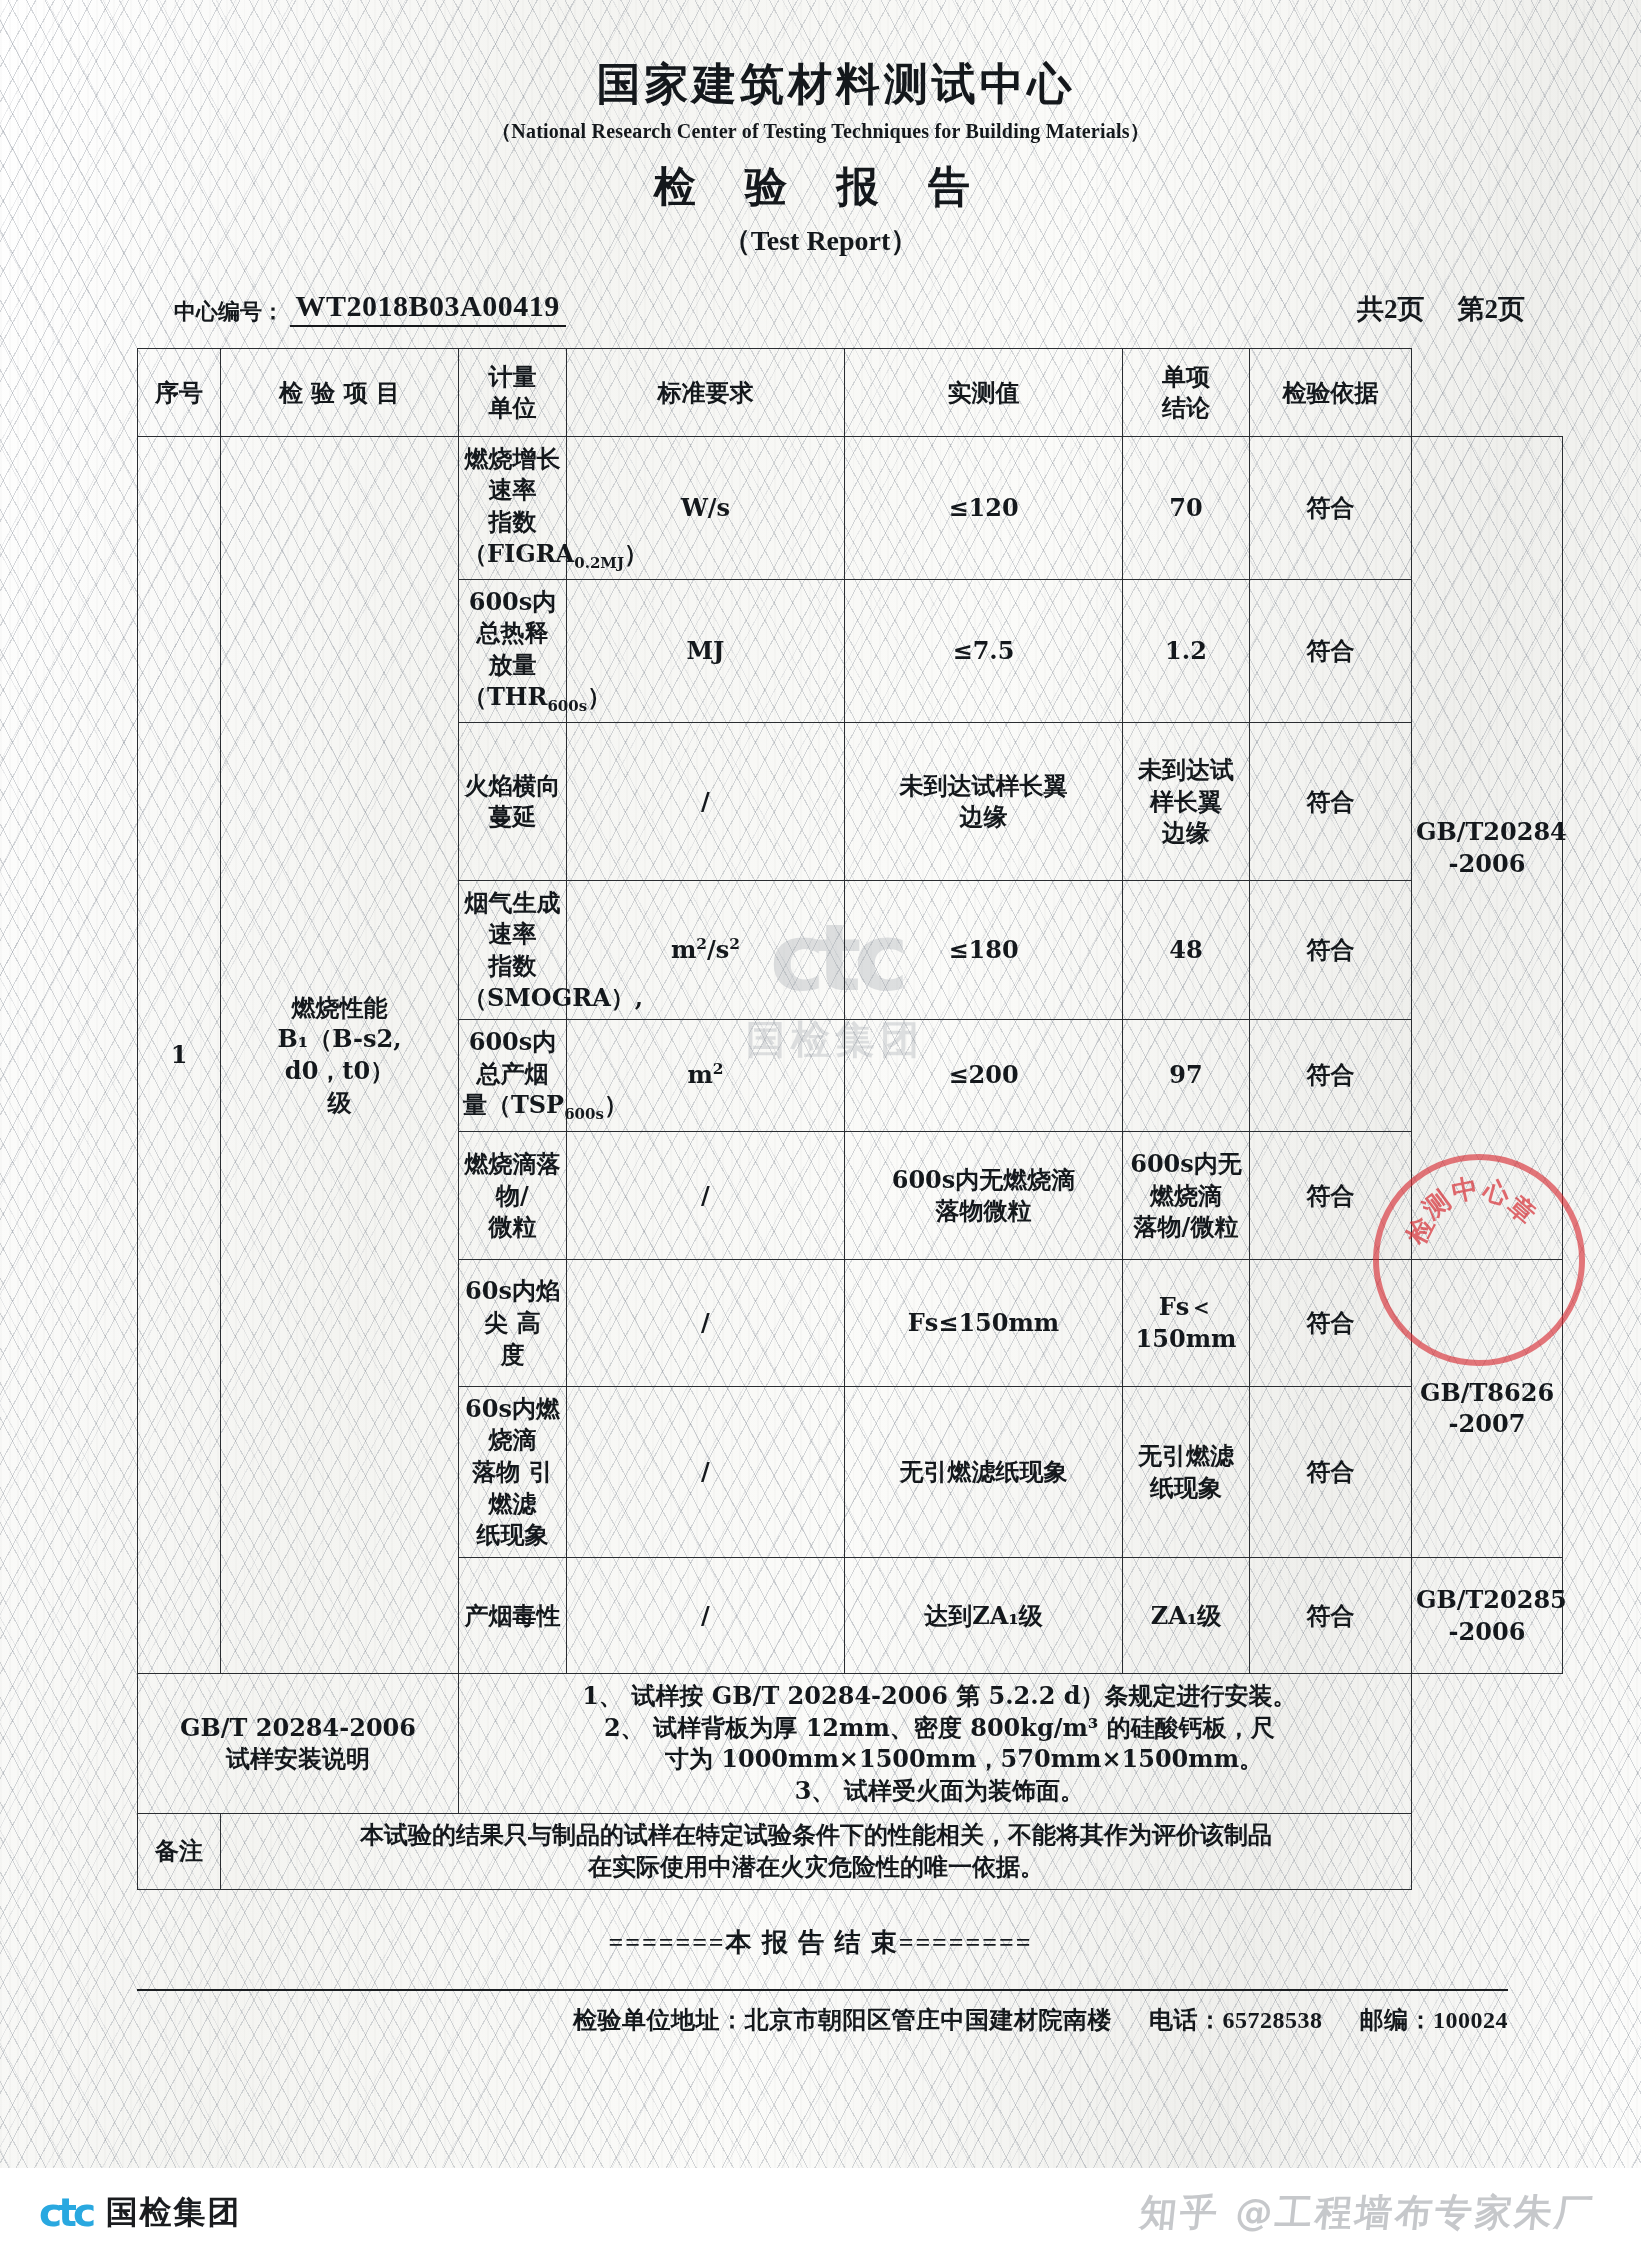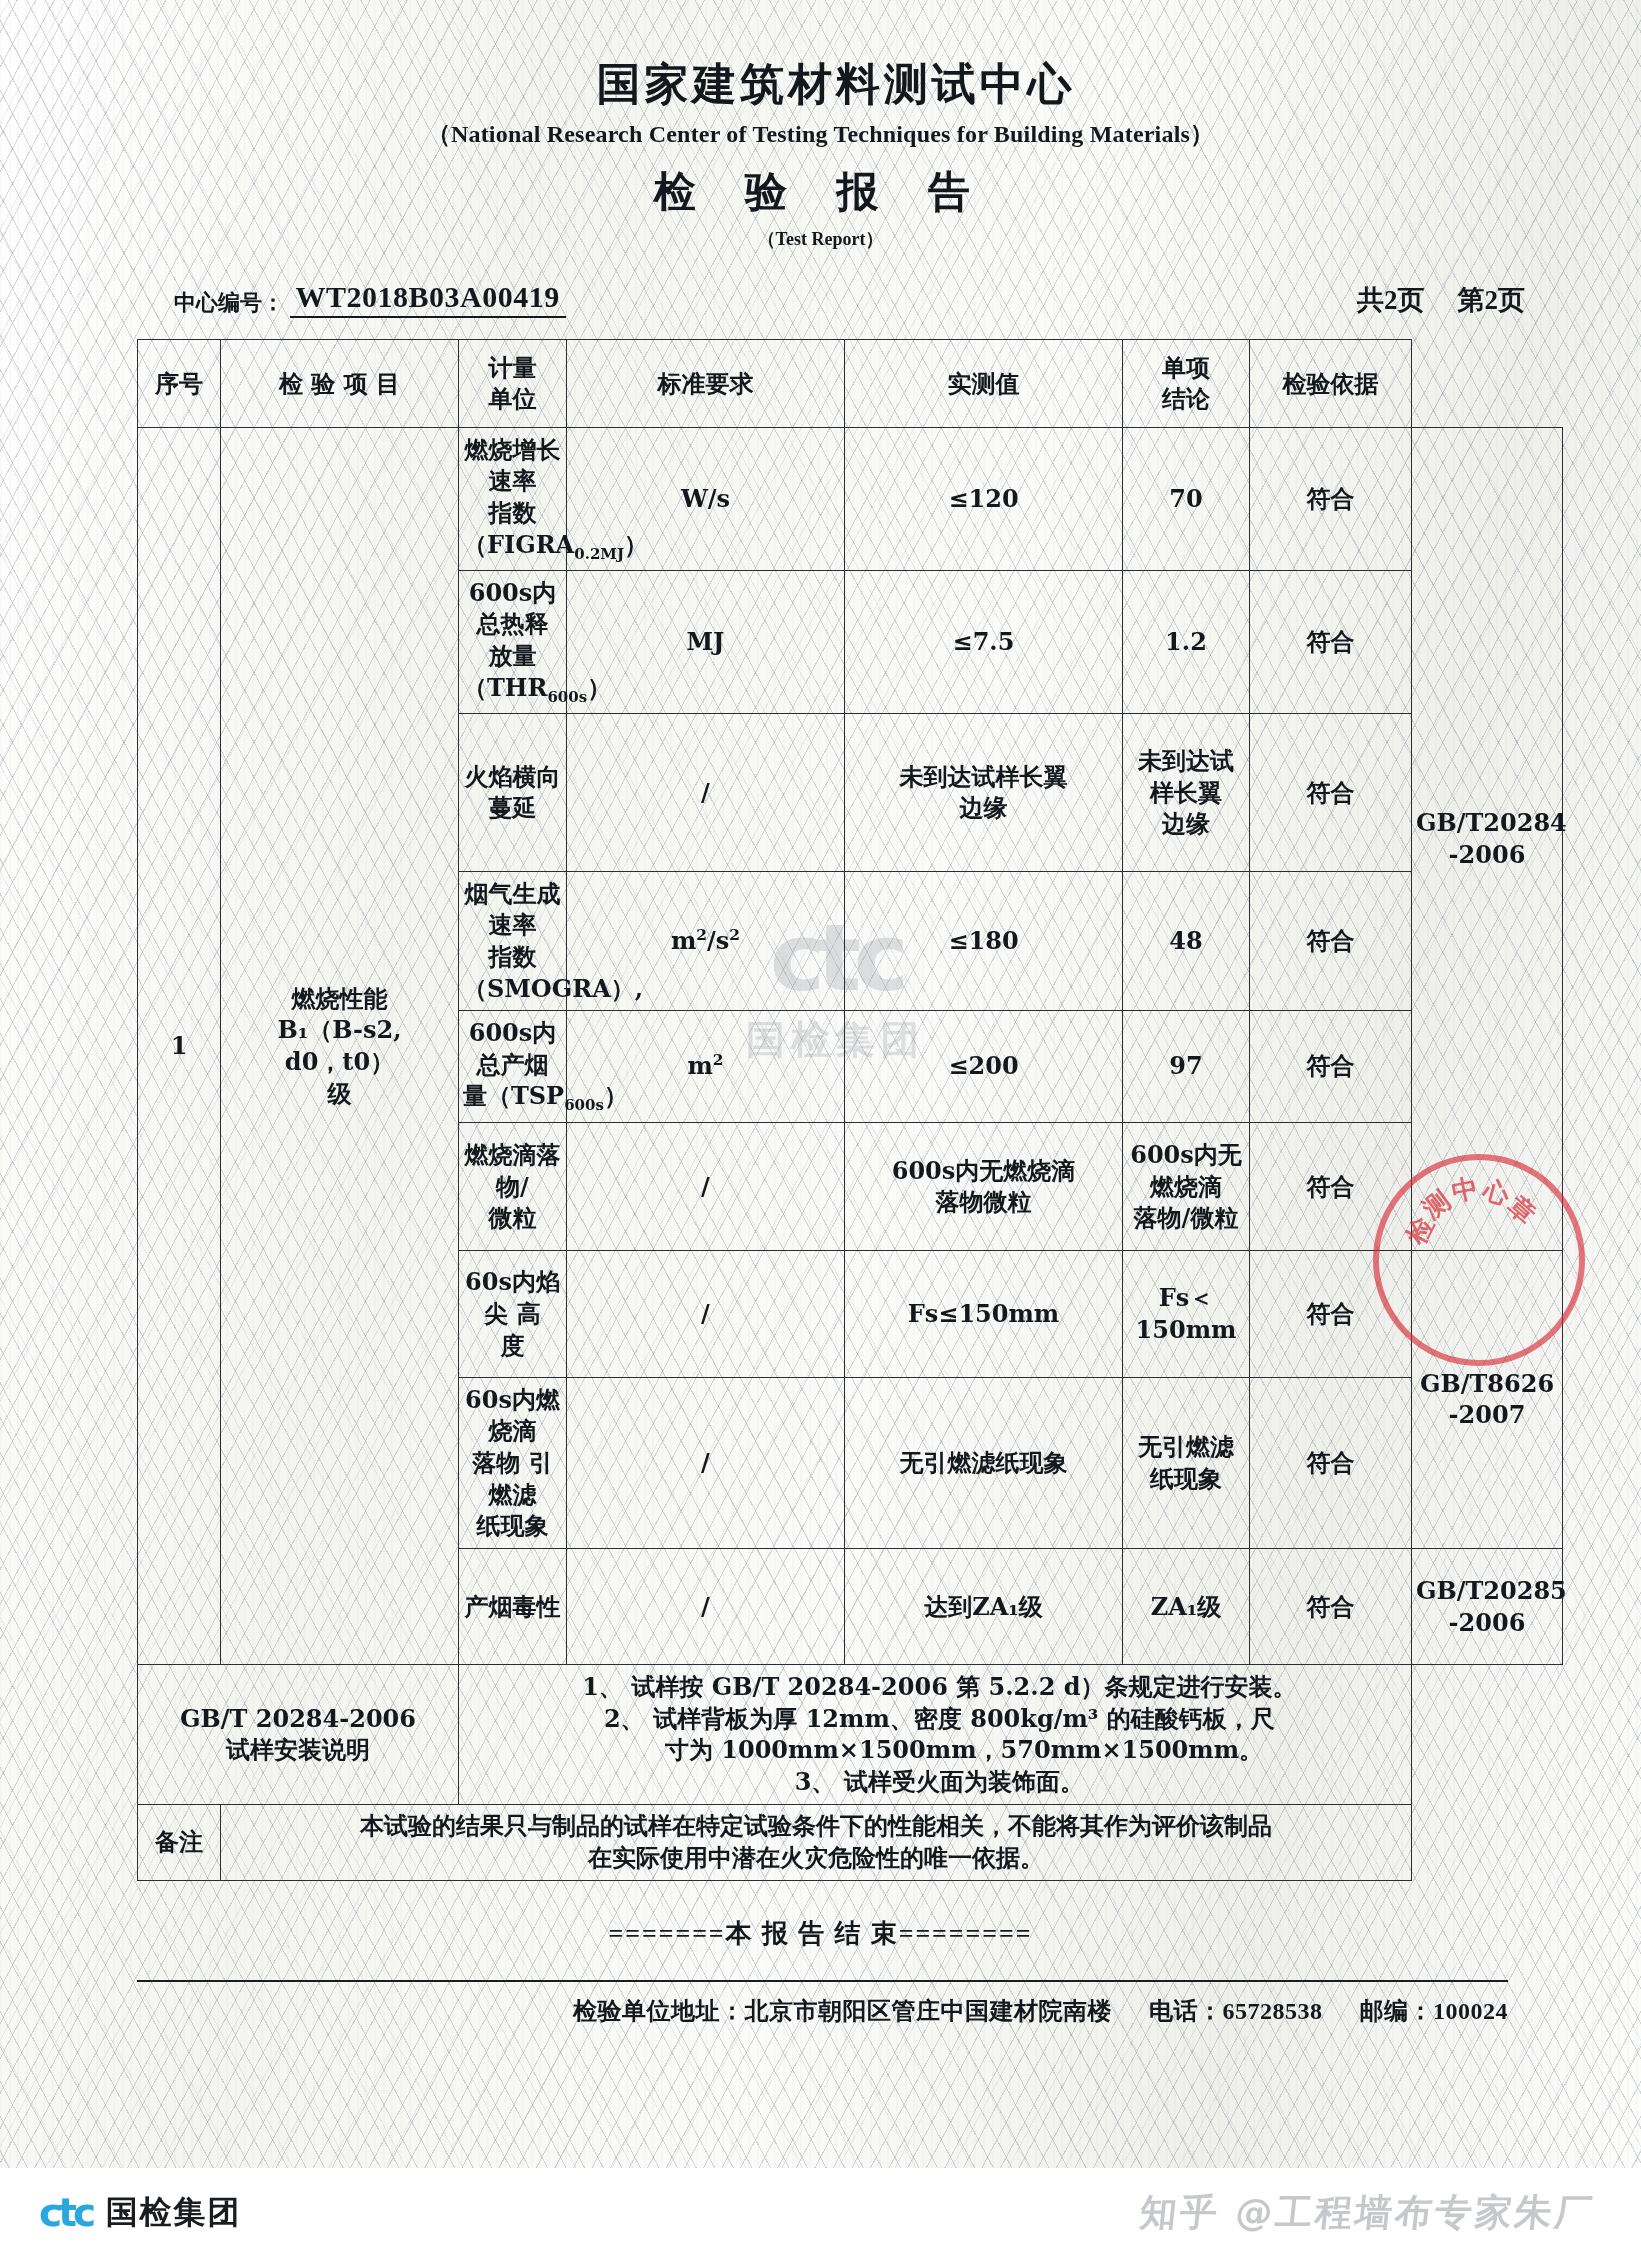"（National Research Center of Testing" .title-en { font-size: 24px -> 20px }
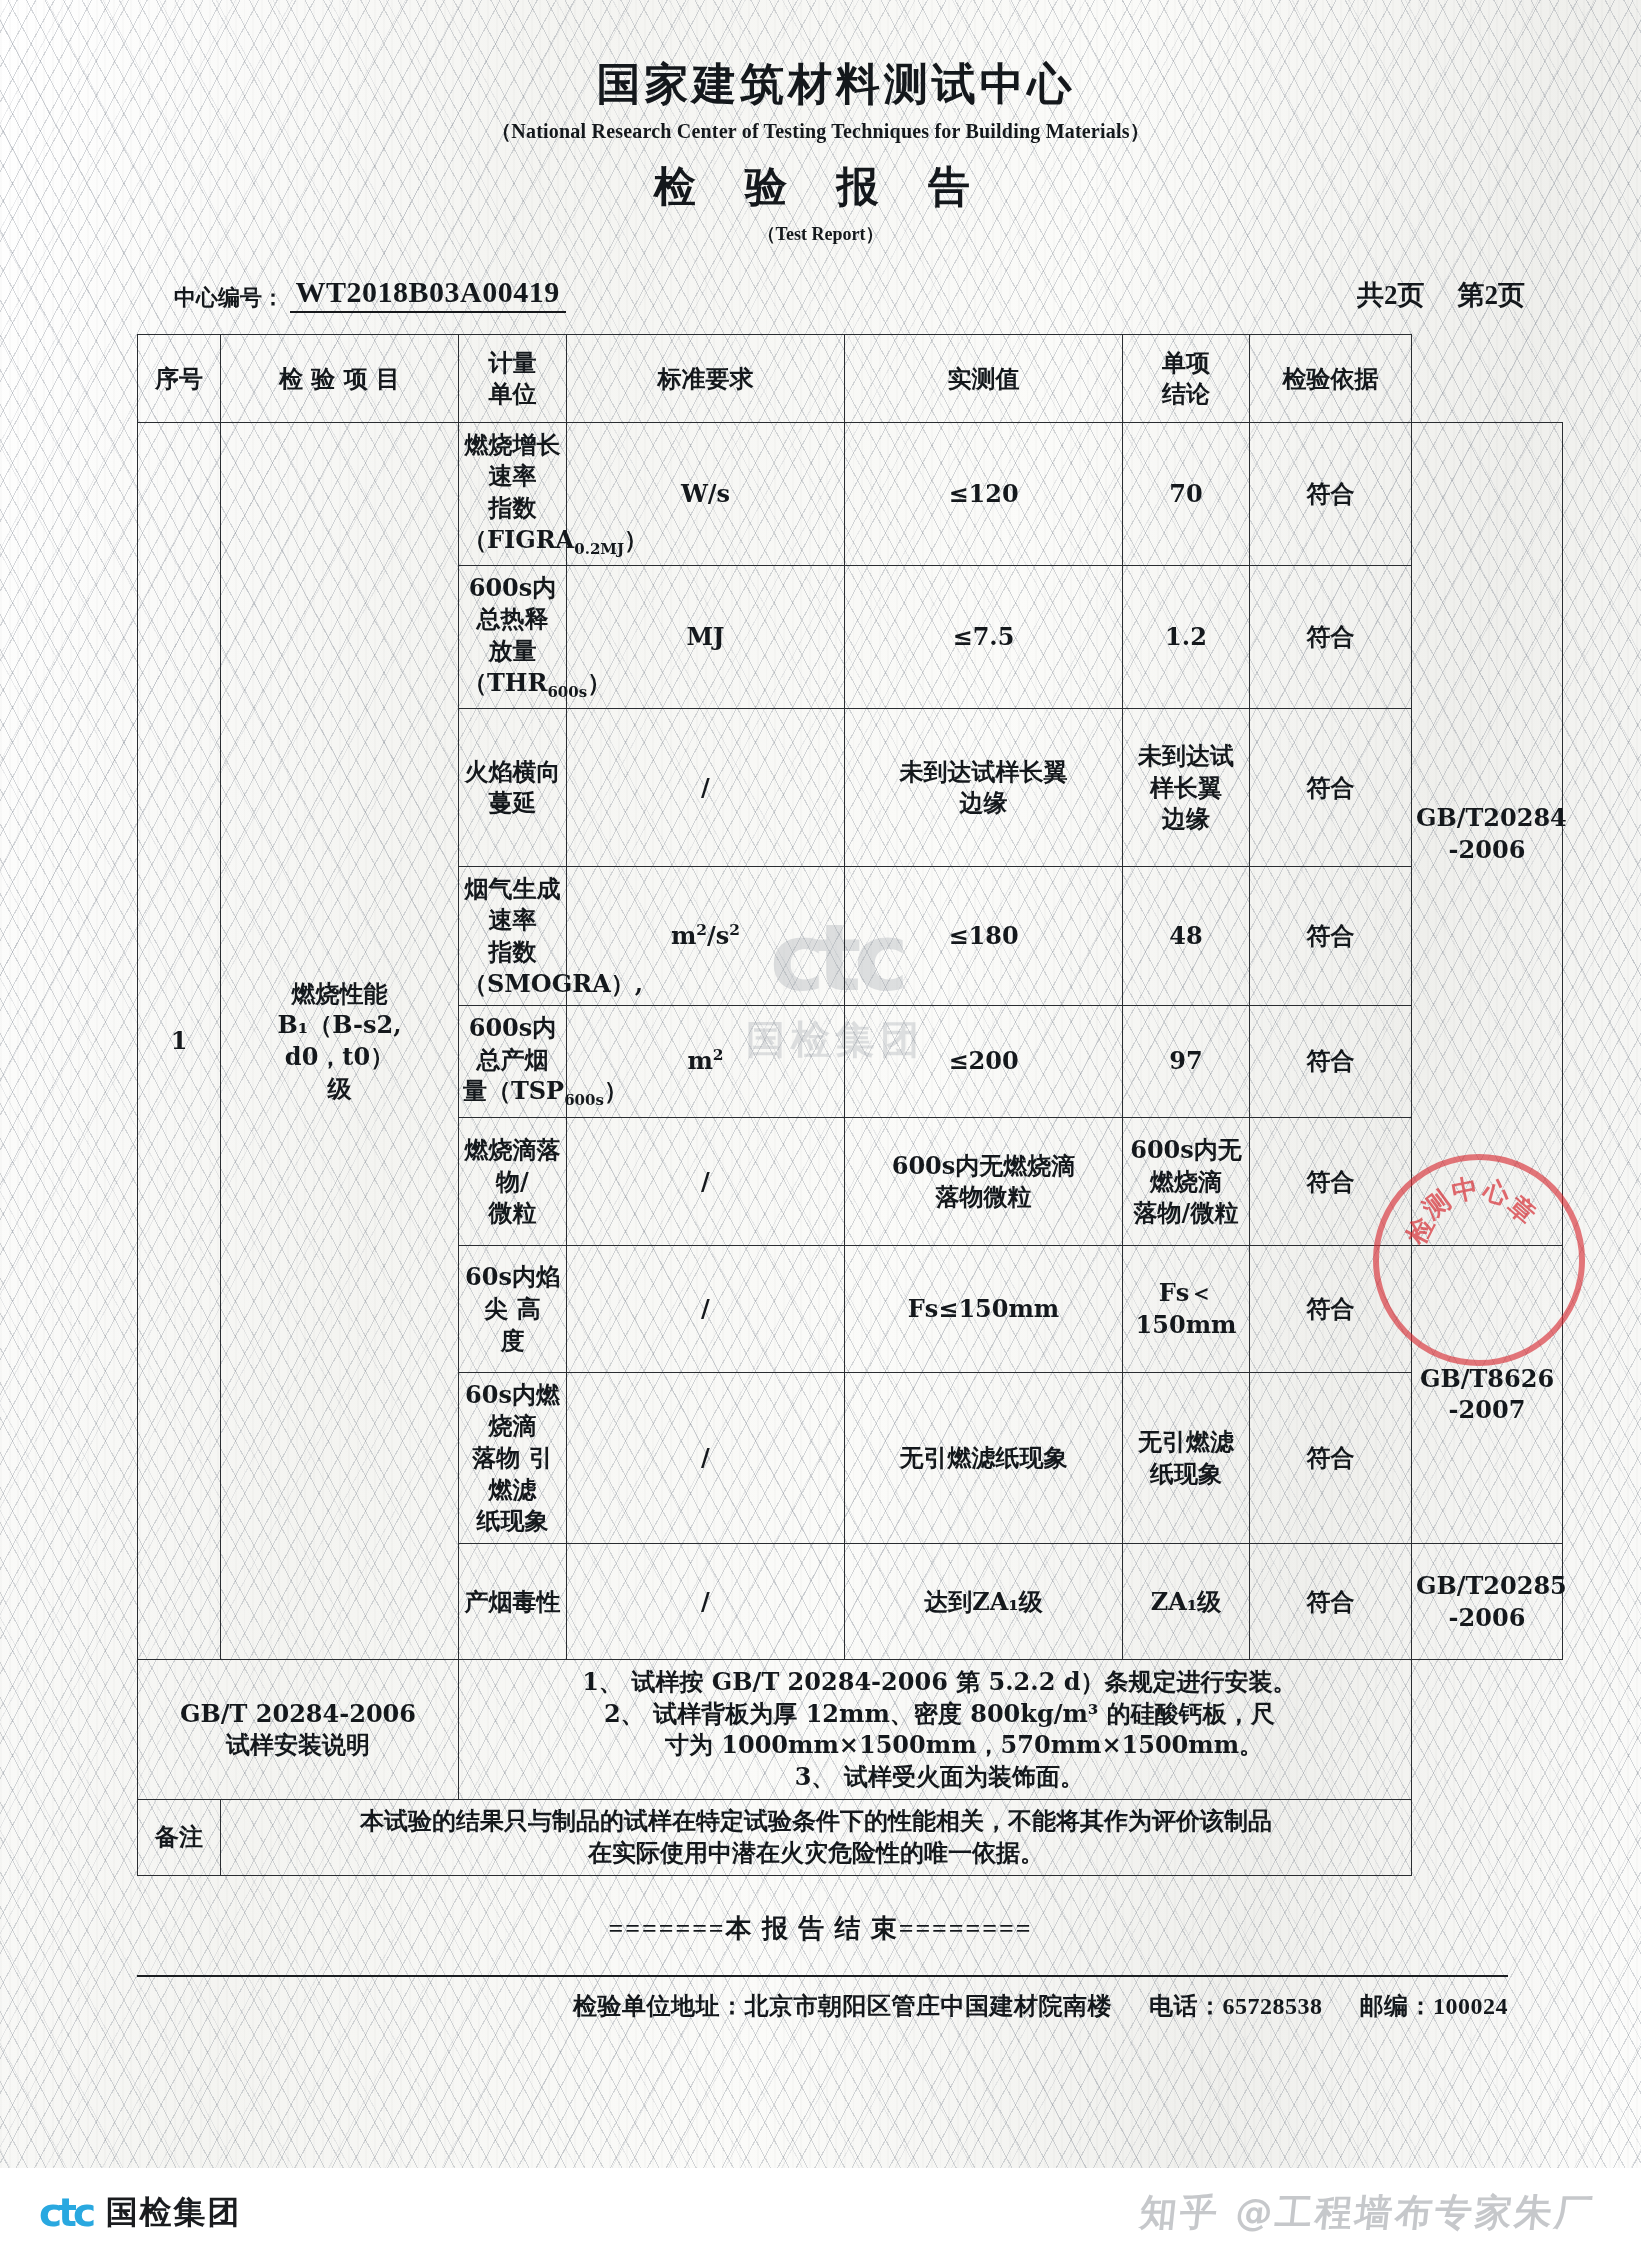"（Test Report）" .title-en2 { font-size: 18px -> 28px }
